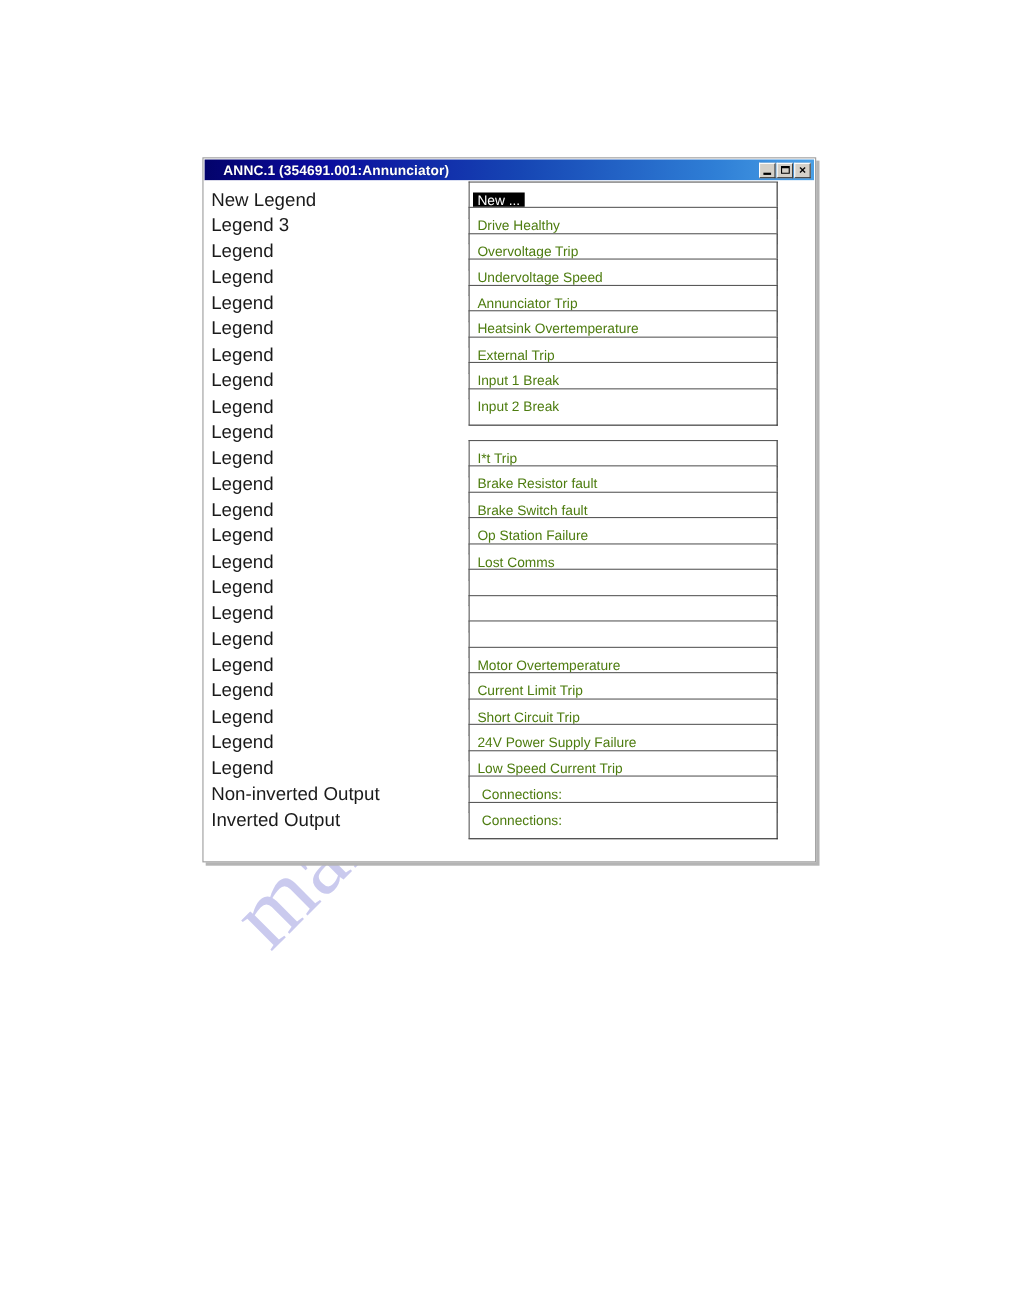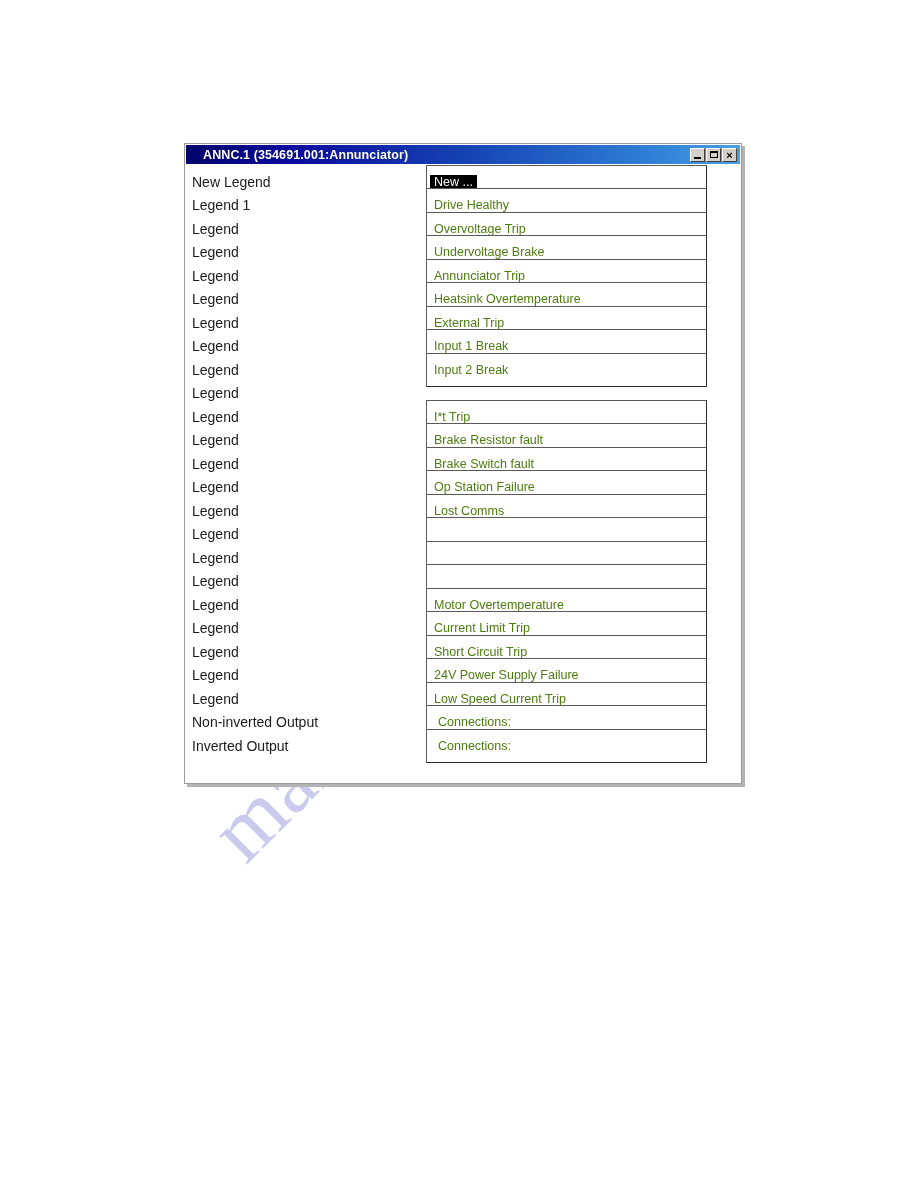"New Legend" .prop-label { font-size: 14px -> 17px }
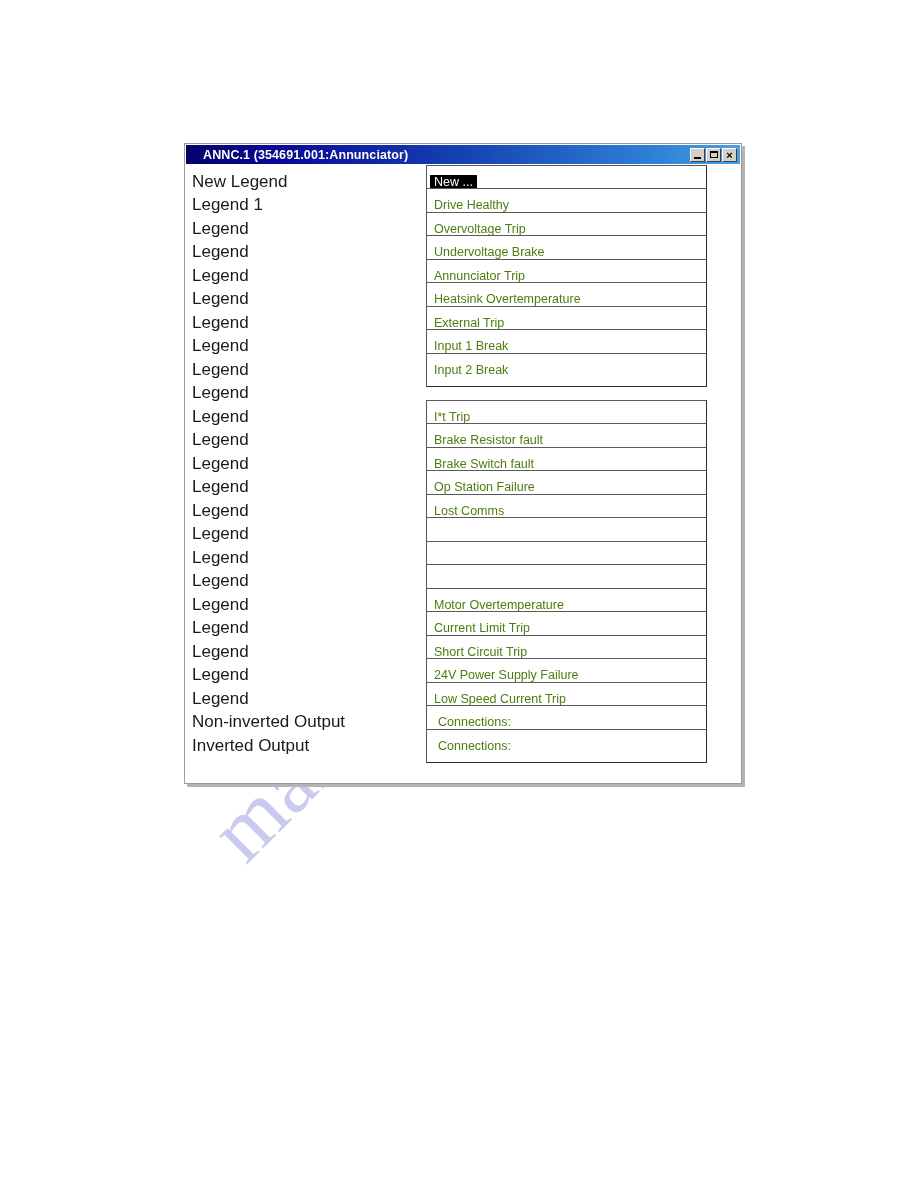"Legend 1" div.prop-label { text: 1 -> 3 }
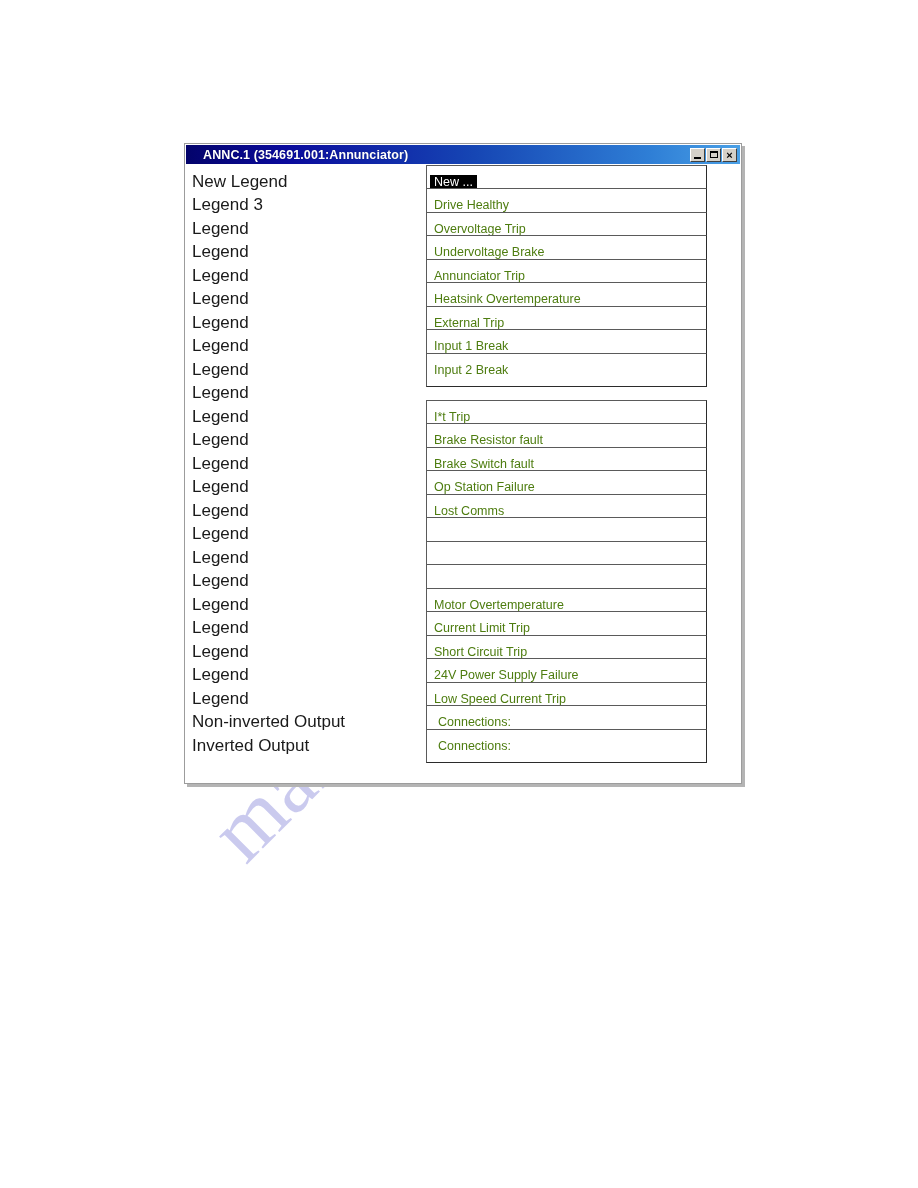"Undervoltage Brake" span.field-value { text: Brake -> Speed }
